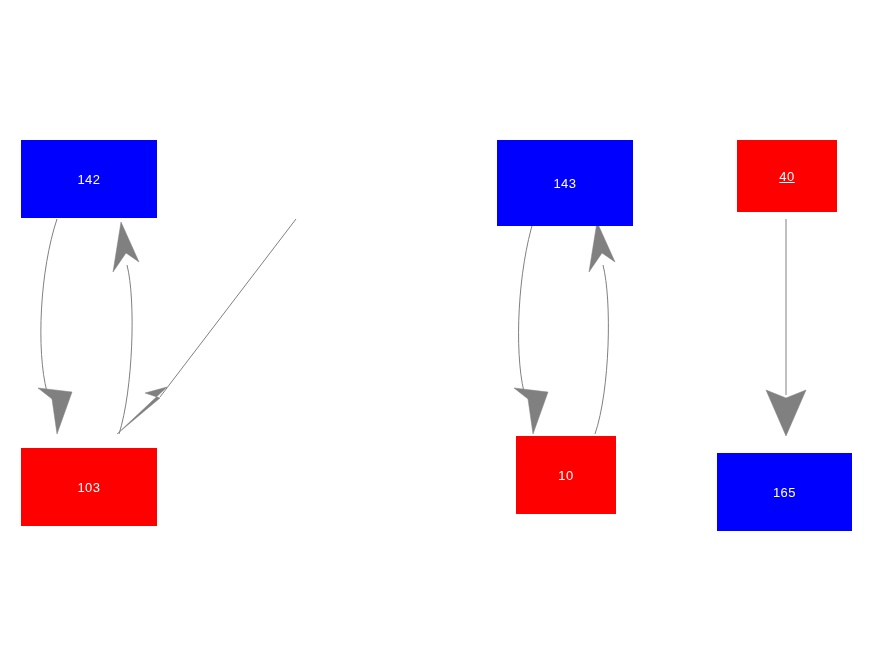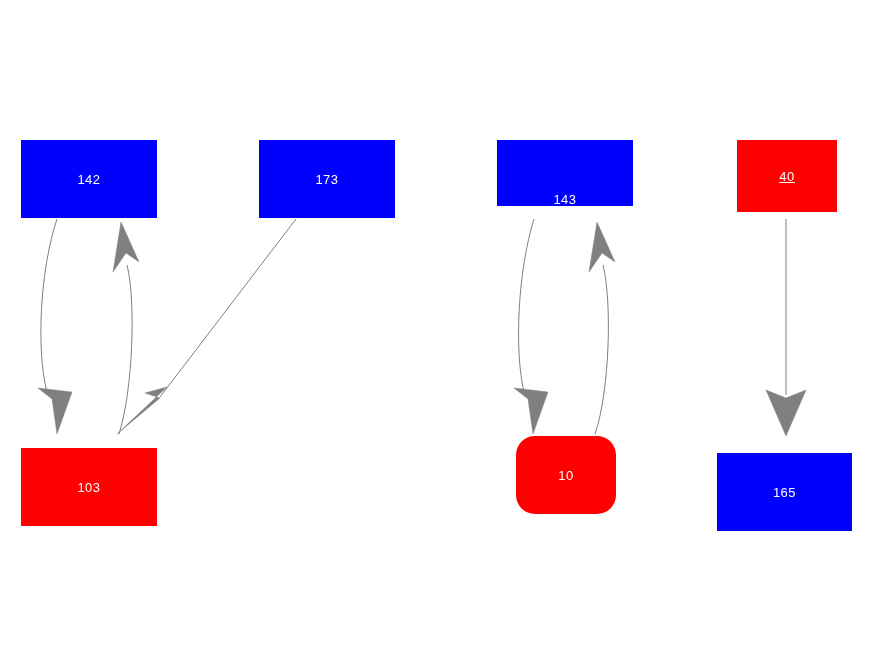"173" div.node { html: <div> <span>173</span> </div> -> none }
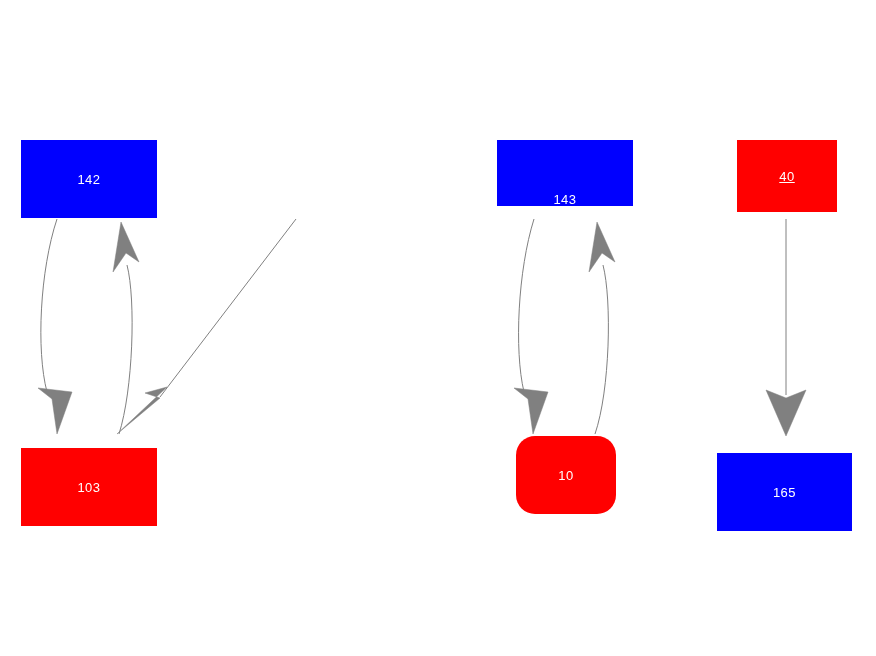"143" div.node { align-items: flex-end -> none; height: 66px -> 86px }
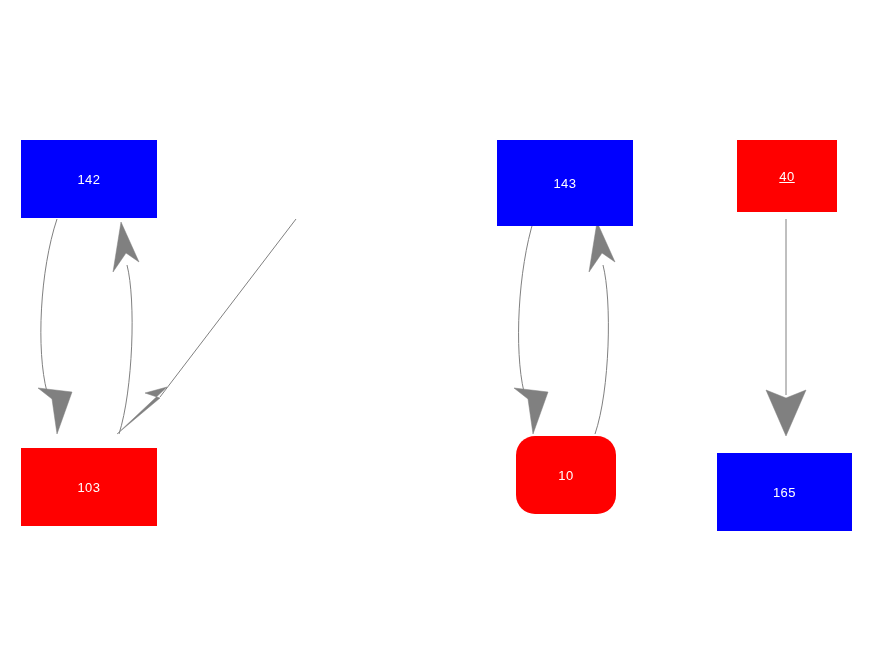"10" div.node { border-radius: 19px -> none }
